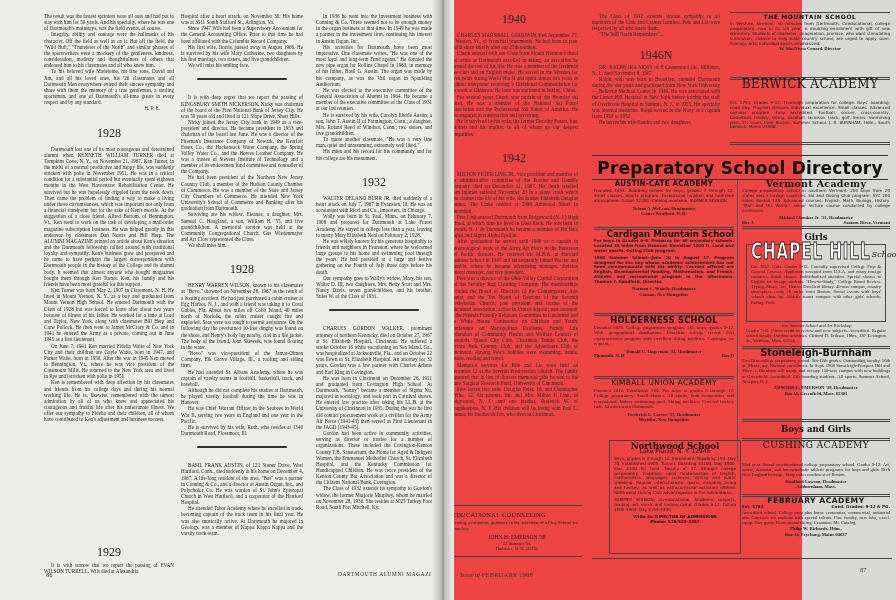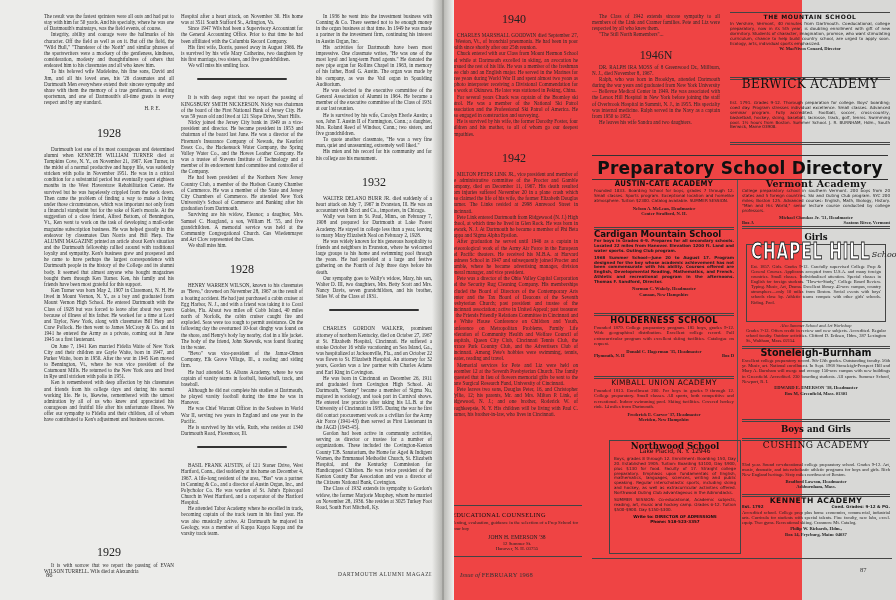"Cardigan Mountain School" div.h { text-align: left -> right }
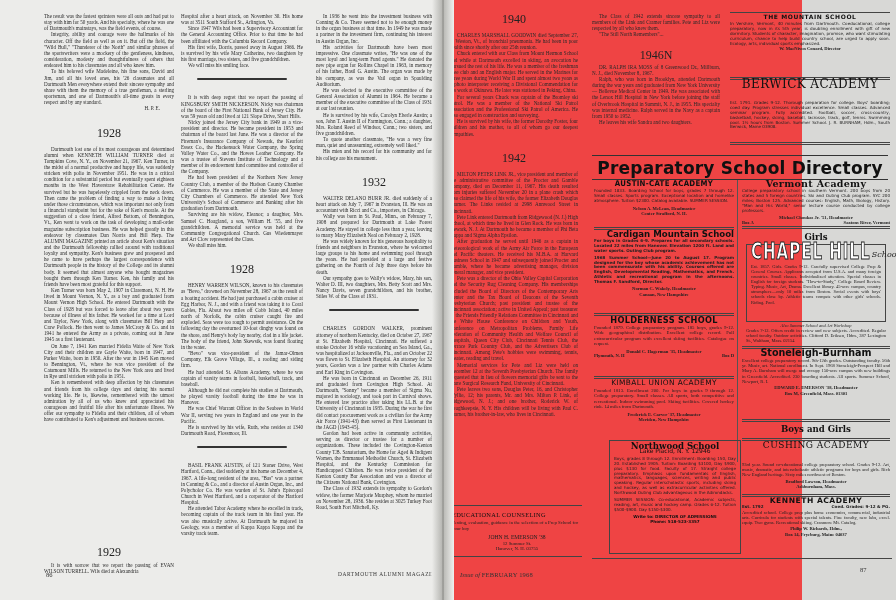"KENNETH ACADEMY" div.h { text: KENNETH -> FEBRUARY }
